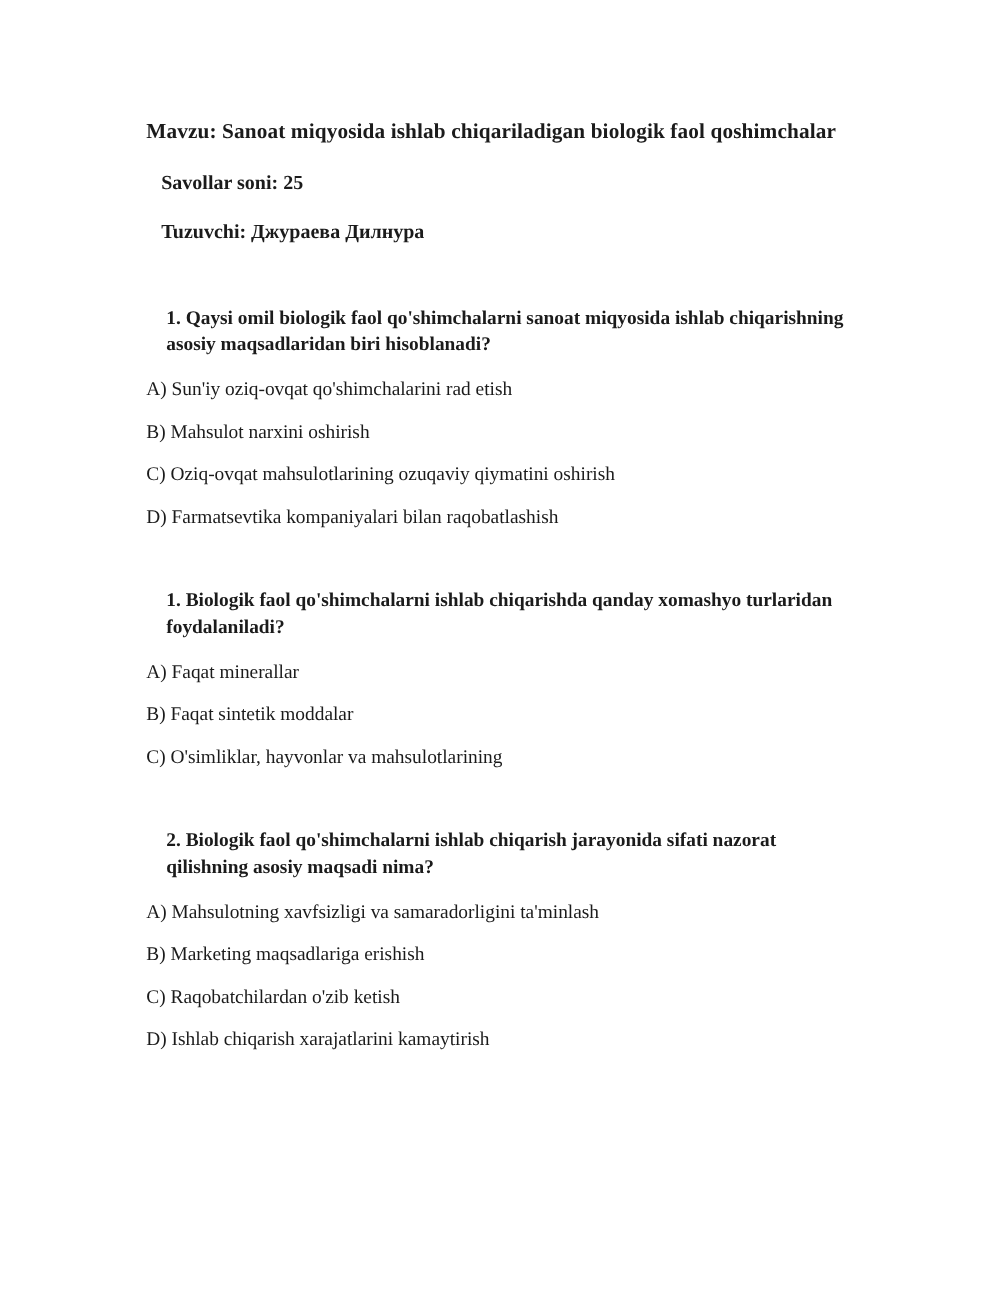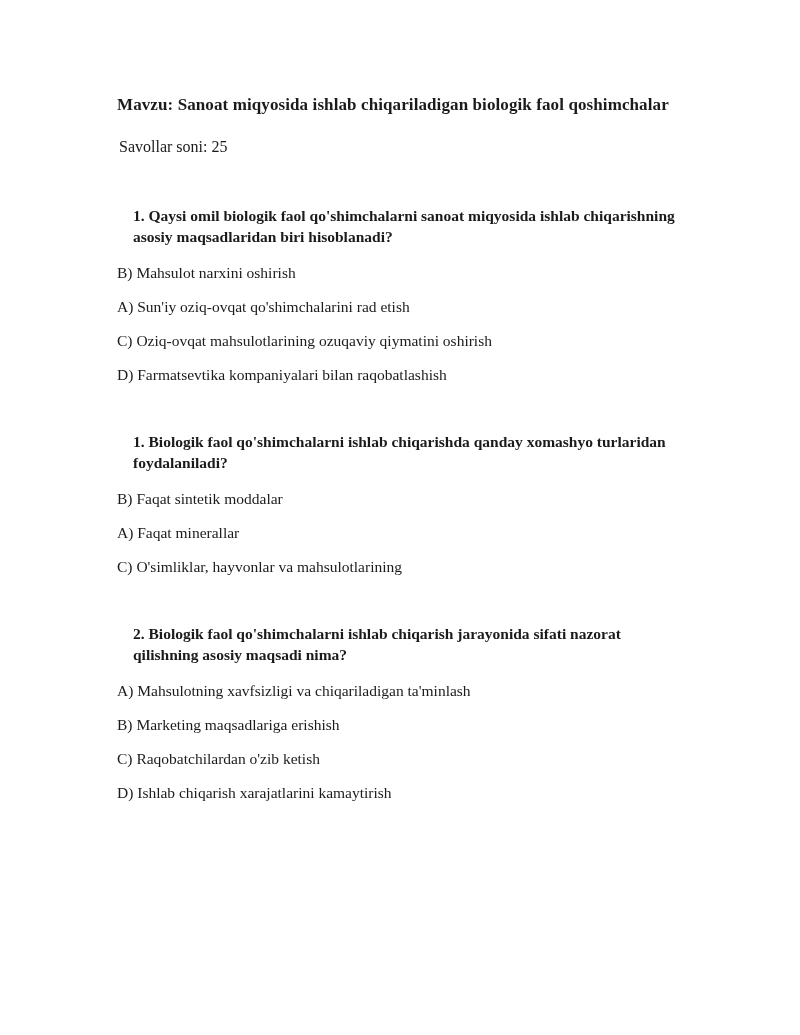"Savollar soni: 25" .doc-meta { font-weight: normal -> bold; margin: 19px 0 0 2px -> 19px 0 0 12px }
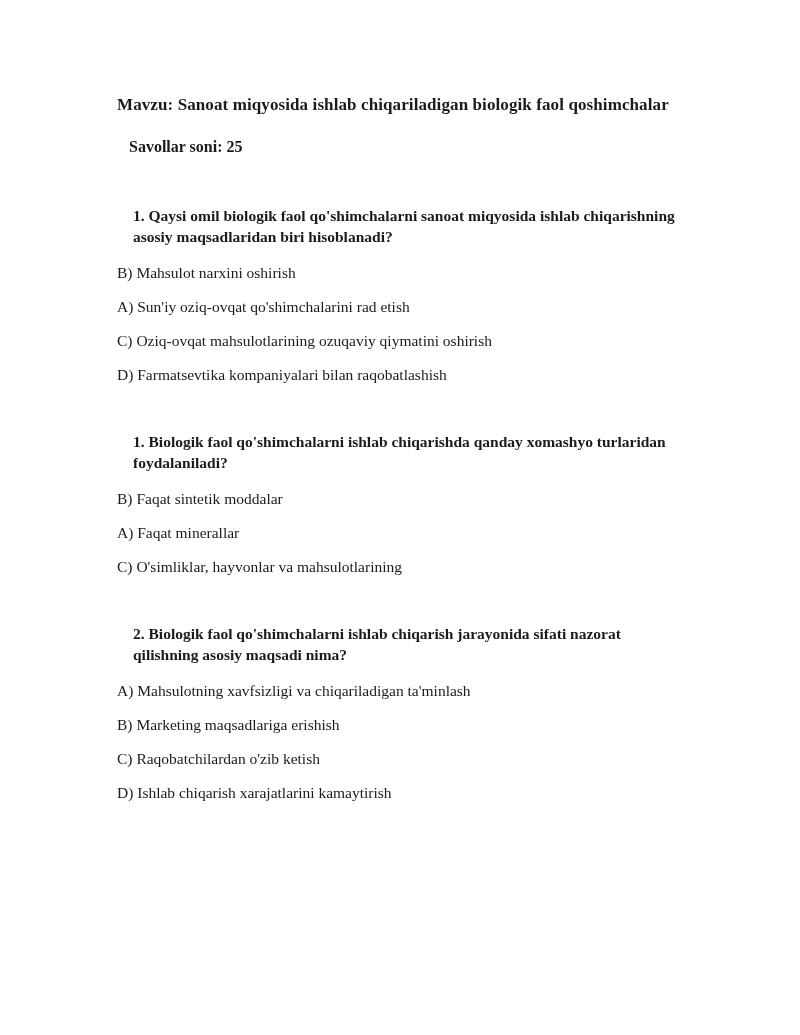"Tuzuvchi: Джураева Дилнура" p.doc-meta { html: none -> <p>Tuzuvchi: Джураева Дилнура</p> }
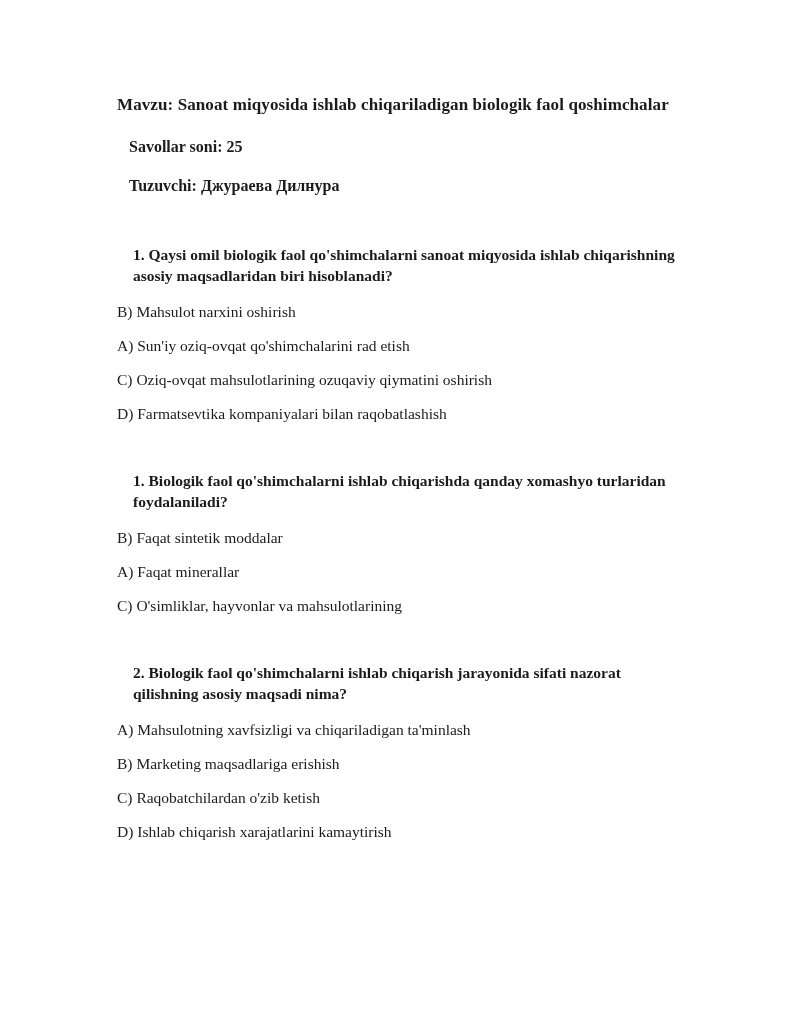"B) Mahsulot narxini oshirish" p.answer-option { order: before "A) Sun'iy oziq-ovqat qo'shimchalarini" -> after "A) Sun'iy oziq-ovqat qo'shimchalarini" }
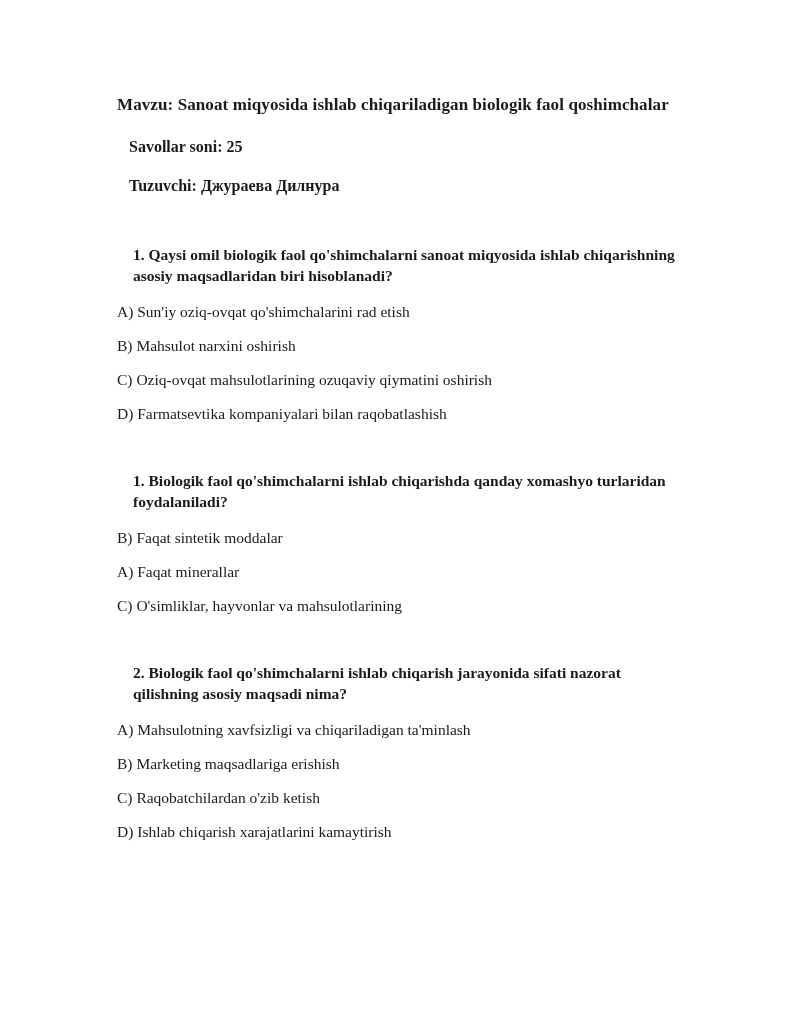"B) Faqat sintetik moddalar" p.answer-option { order: before "A) Faqat minerallar" -> after "A) Faqat minerallar" }
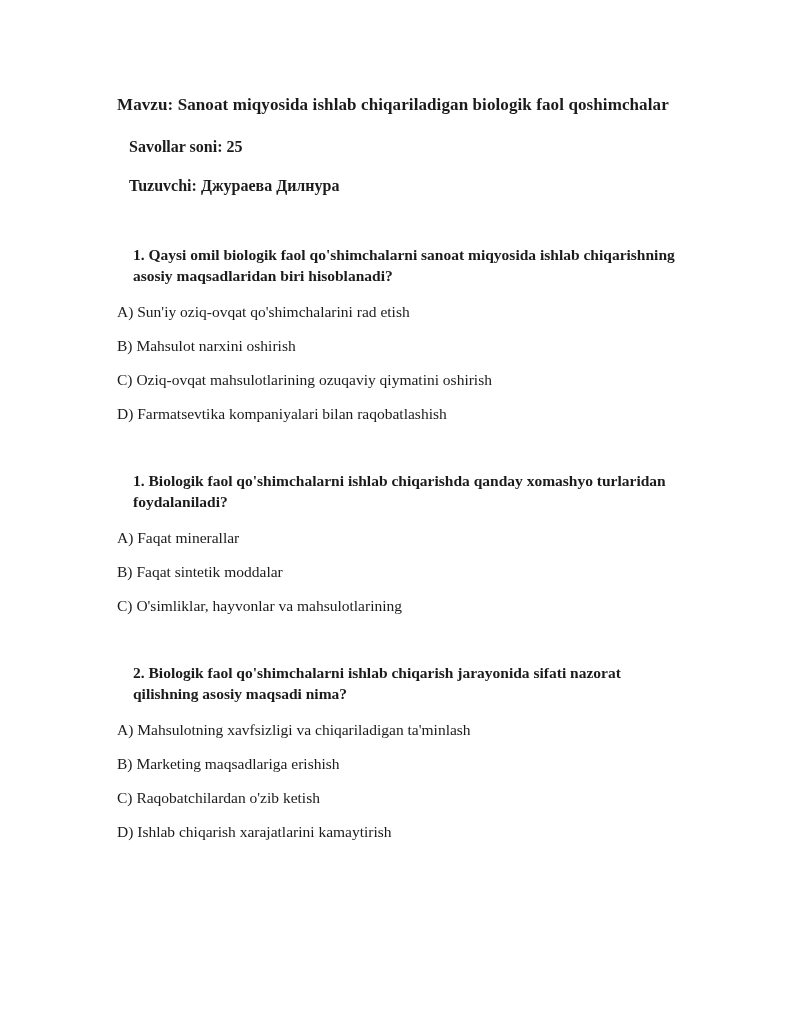"A) Mahsulotning xavfsizligi va" p.answer-option { text: chiqariladigan -> samaradorligini }
